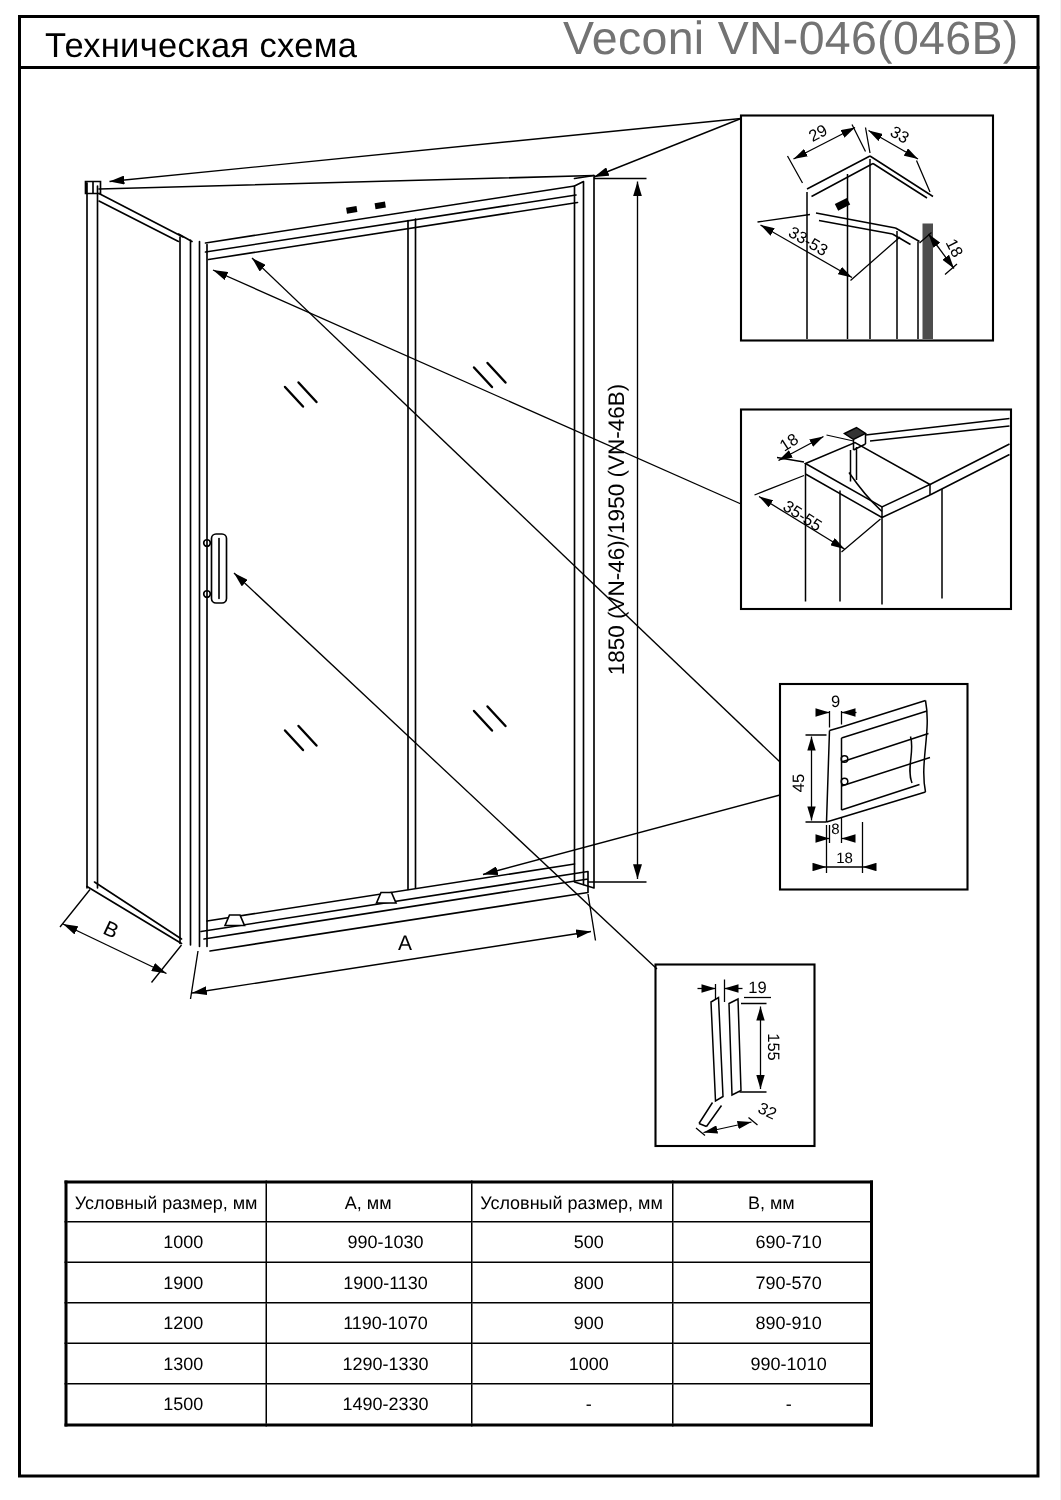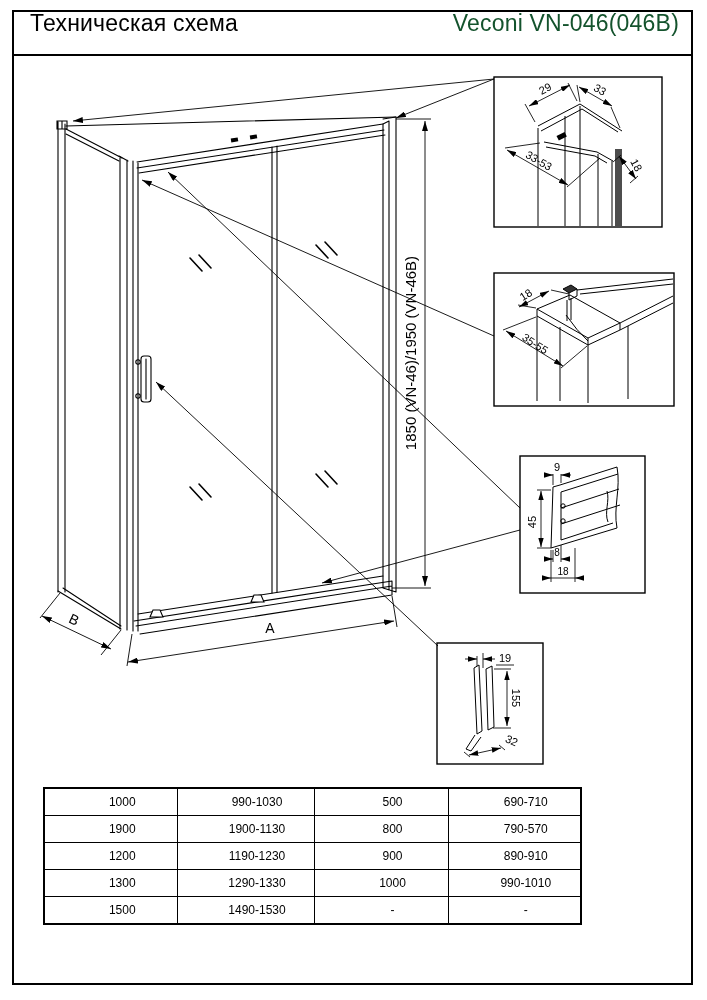"Техническая схема" #header { align-items: flex-start -> flex-end; height: 46px -> 36px }
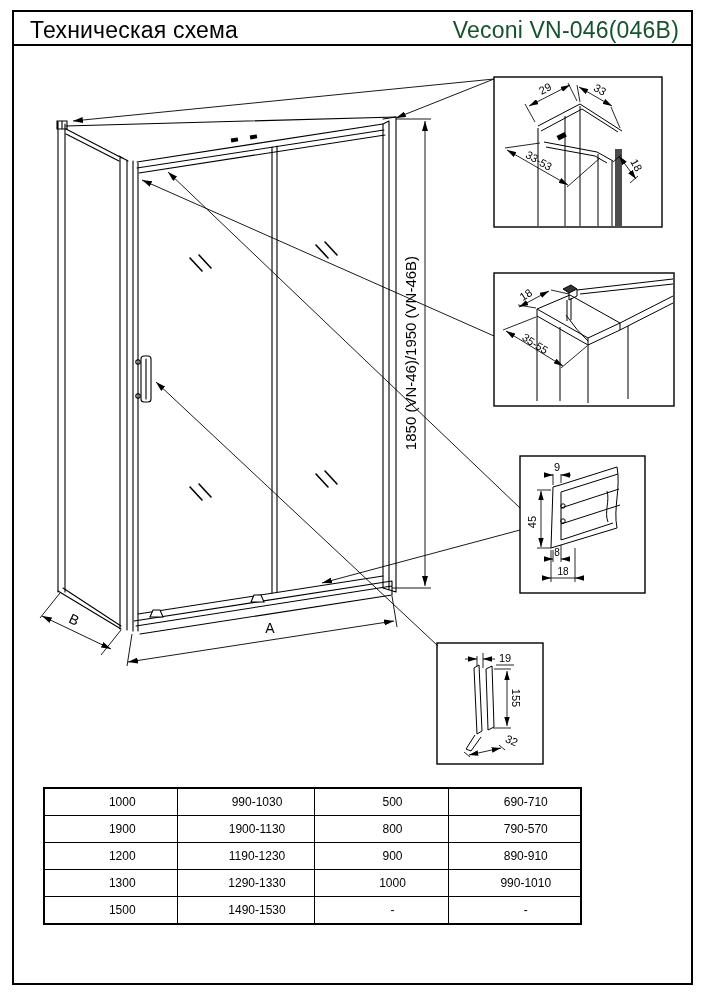"Veconi VN-046(046B)" #header .t-right { color: #14532d -> #737373; font-size: 23px -> 31px }
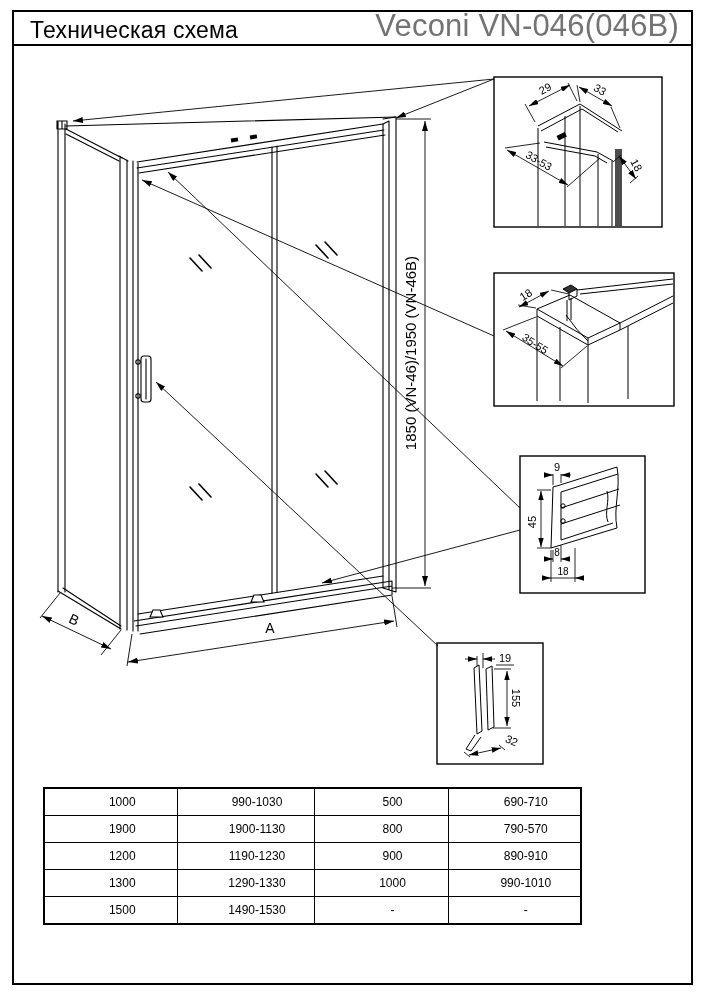"Условный размер, мм" tr { html: none -> <tr> <th>Условный размер, мм</th> <th>А, мм</th> <th>Условный размер, мм</th> <th>В, мм</th> </tr> }
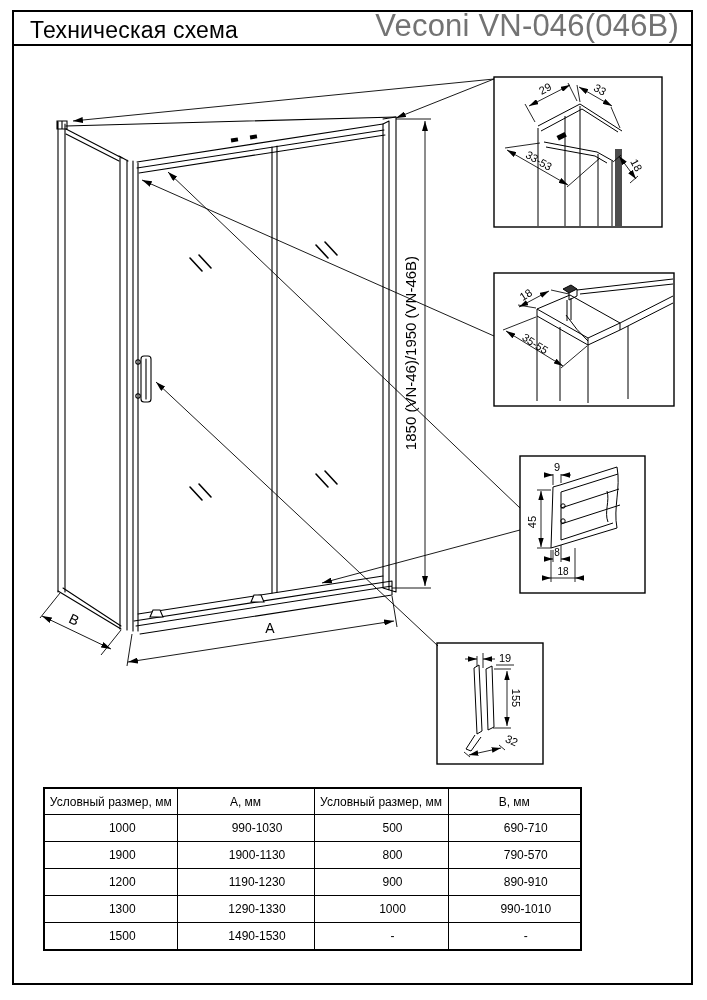"1190-1230" td { text: 1190-1230 -> 1190-1070 }
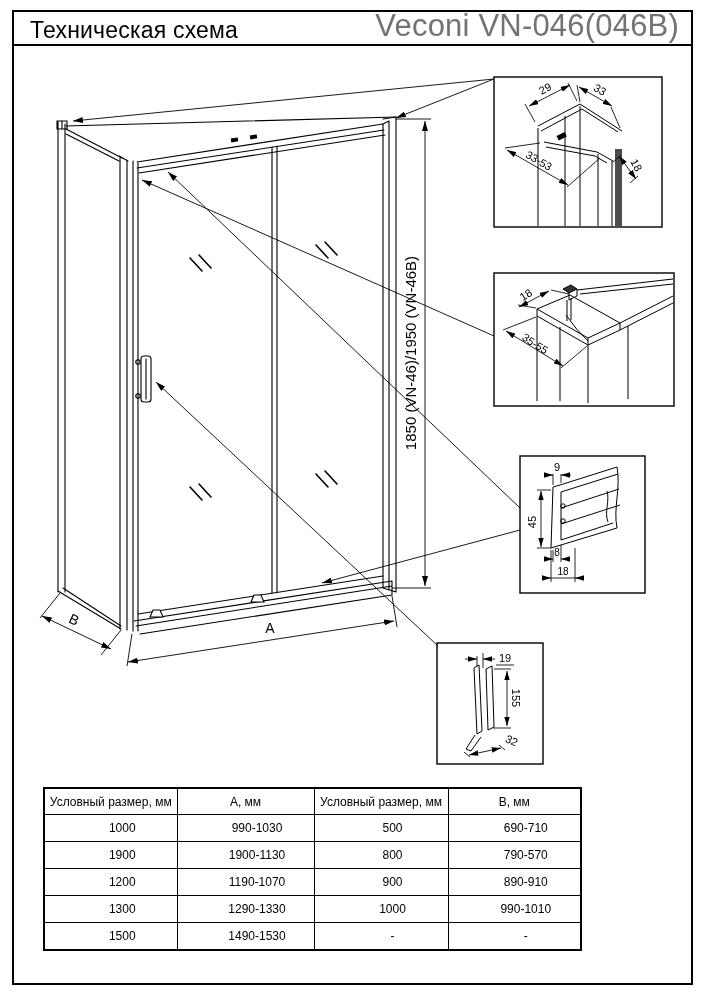"1490-1530" td { text: 1490-1530 -> 1490-2330 }
